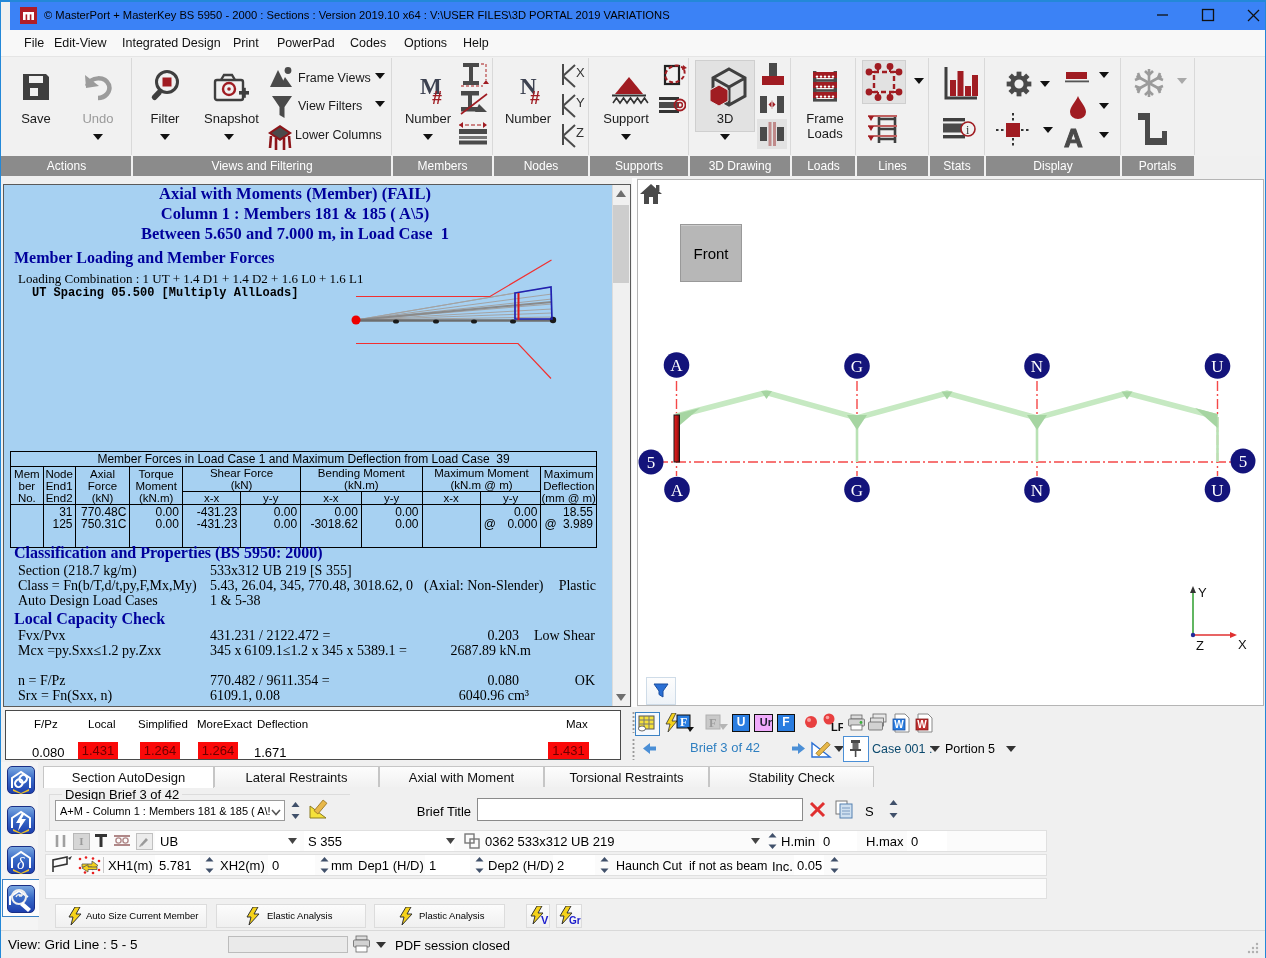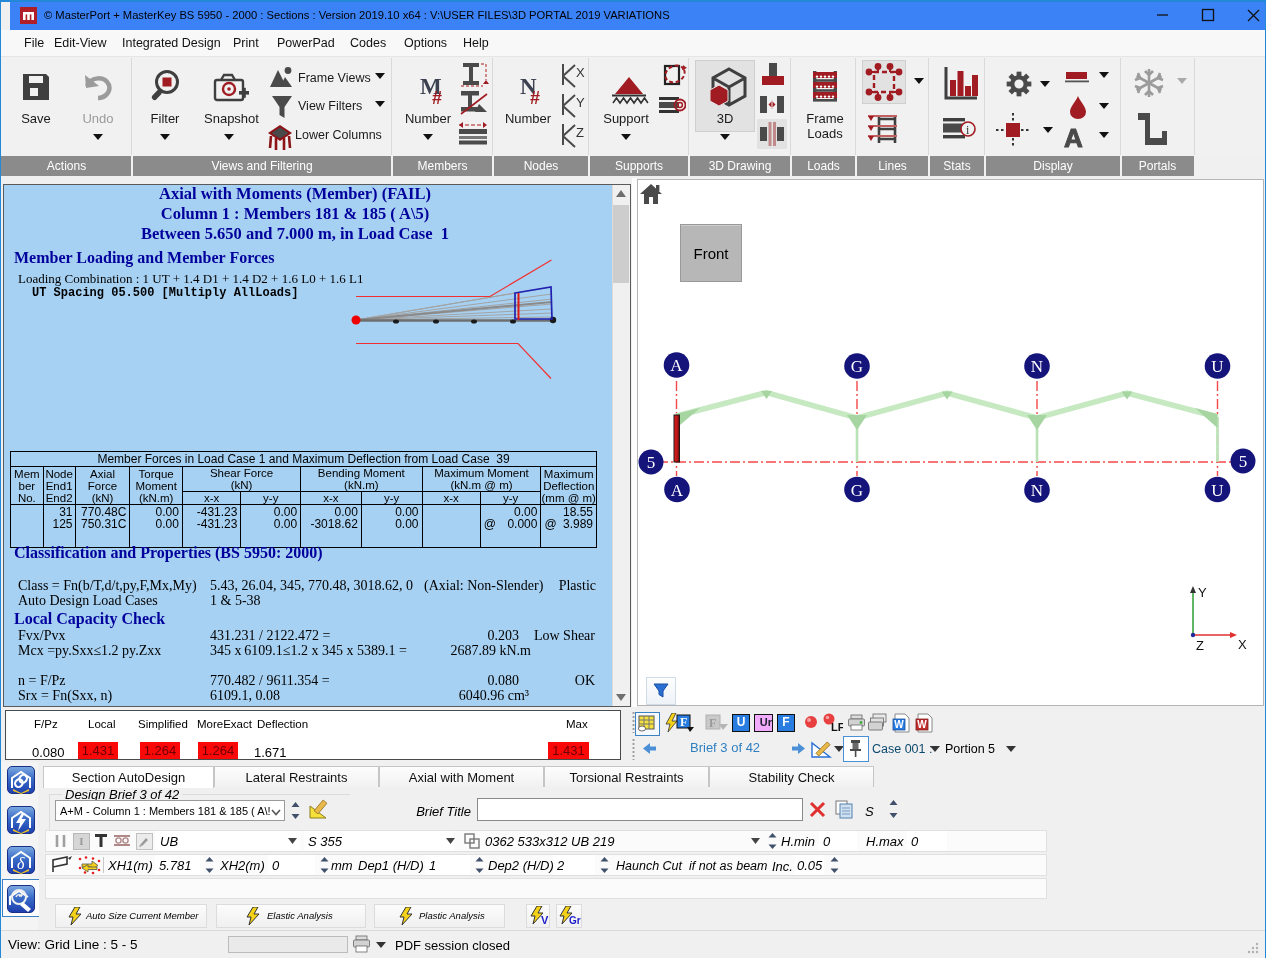"Section (218.7 kg/m)" div.abs { html: none -> <div>Section (218.7 kg/m)<span>533x312 UB 219 [S 355]</span></div> }
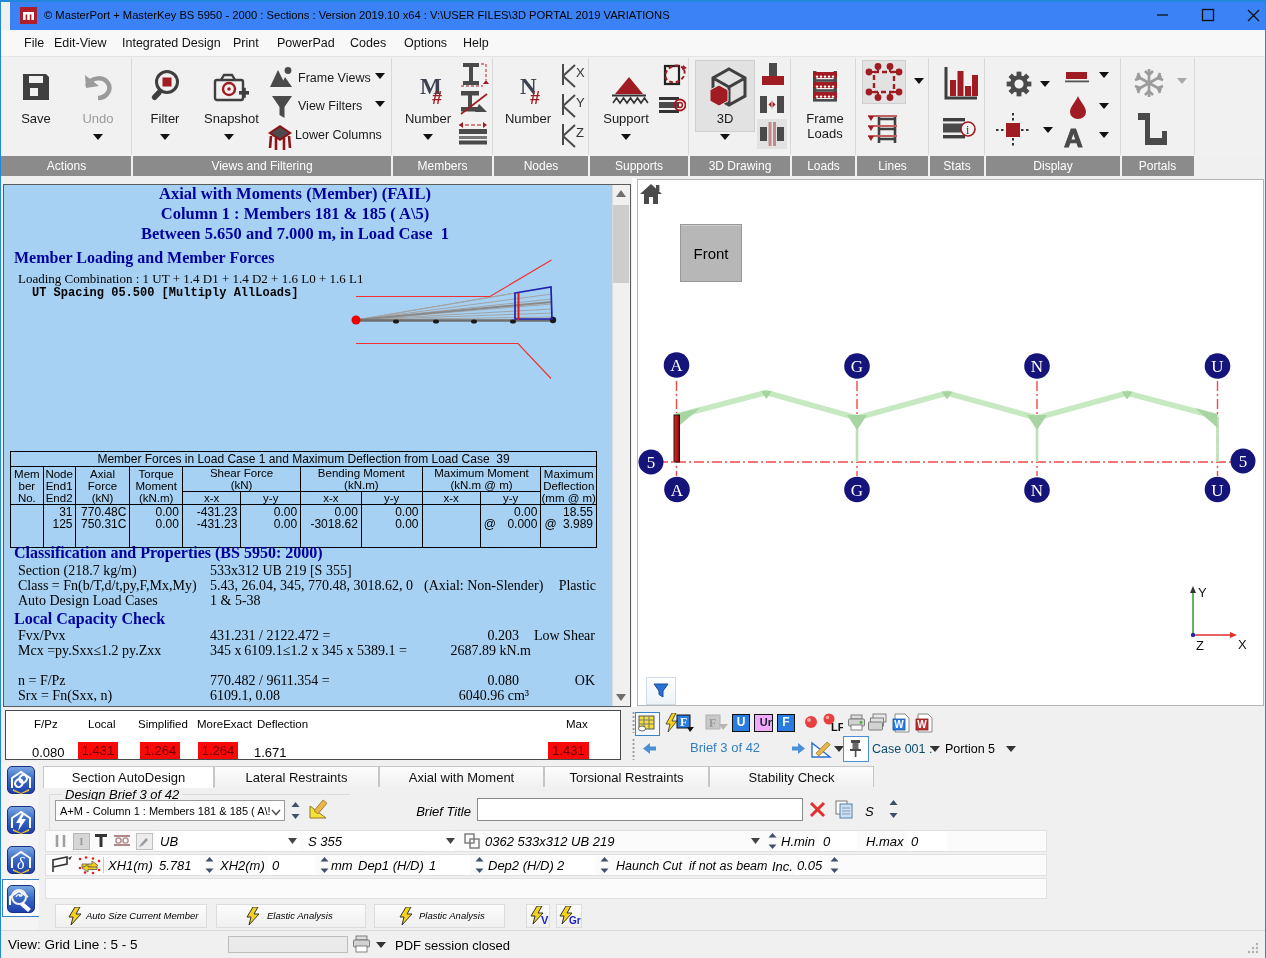"Design Brief 3 of 42" .ftext { font-style: italic -> none }
